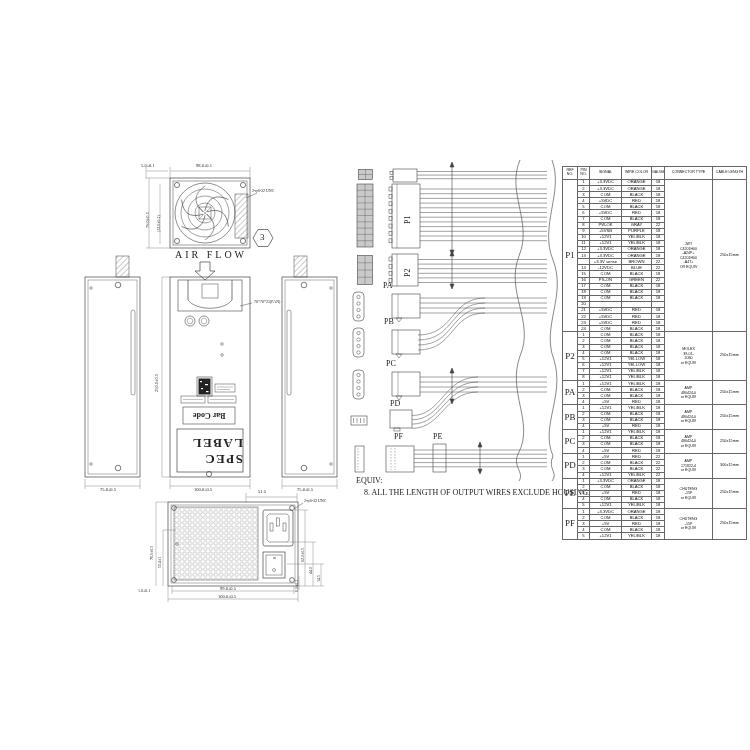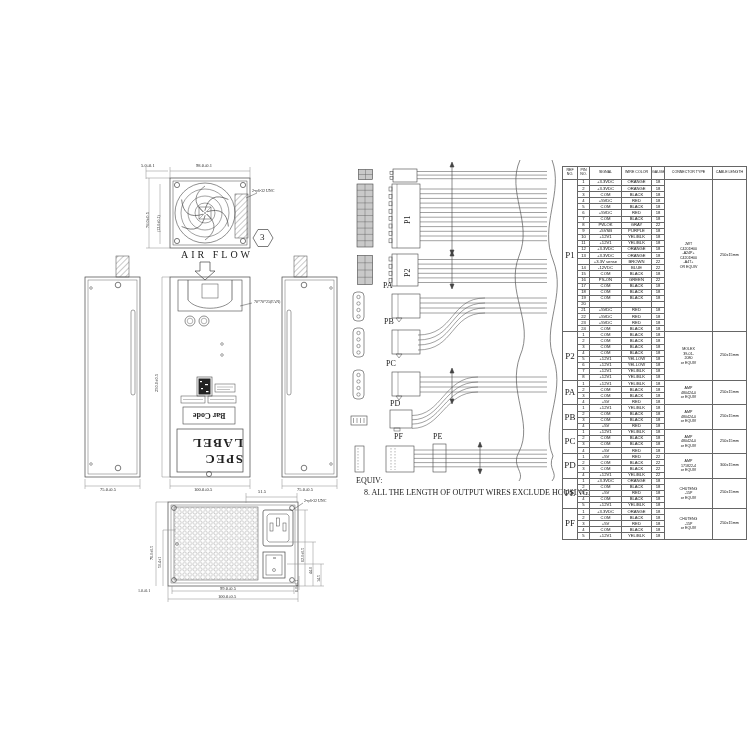"AIR FLOW" span.lbl { left: 181px -> 175px }
